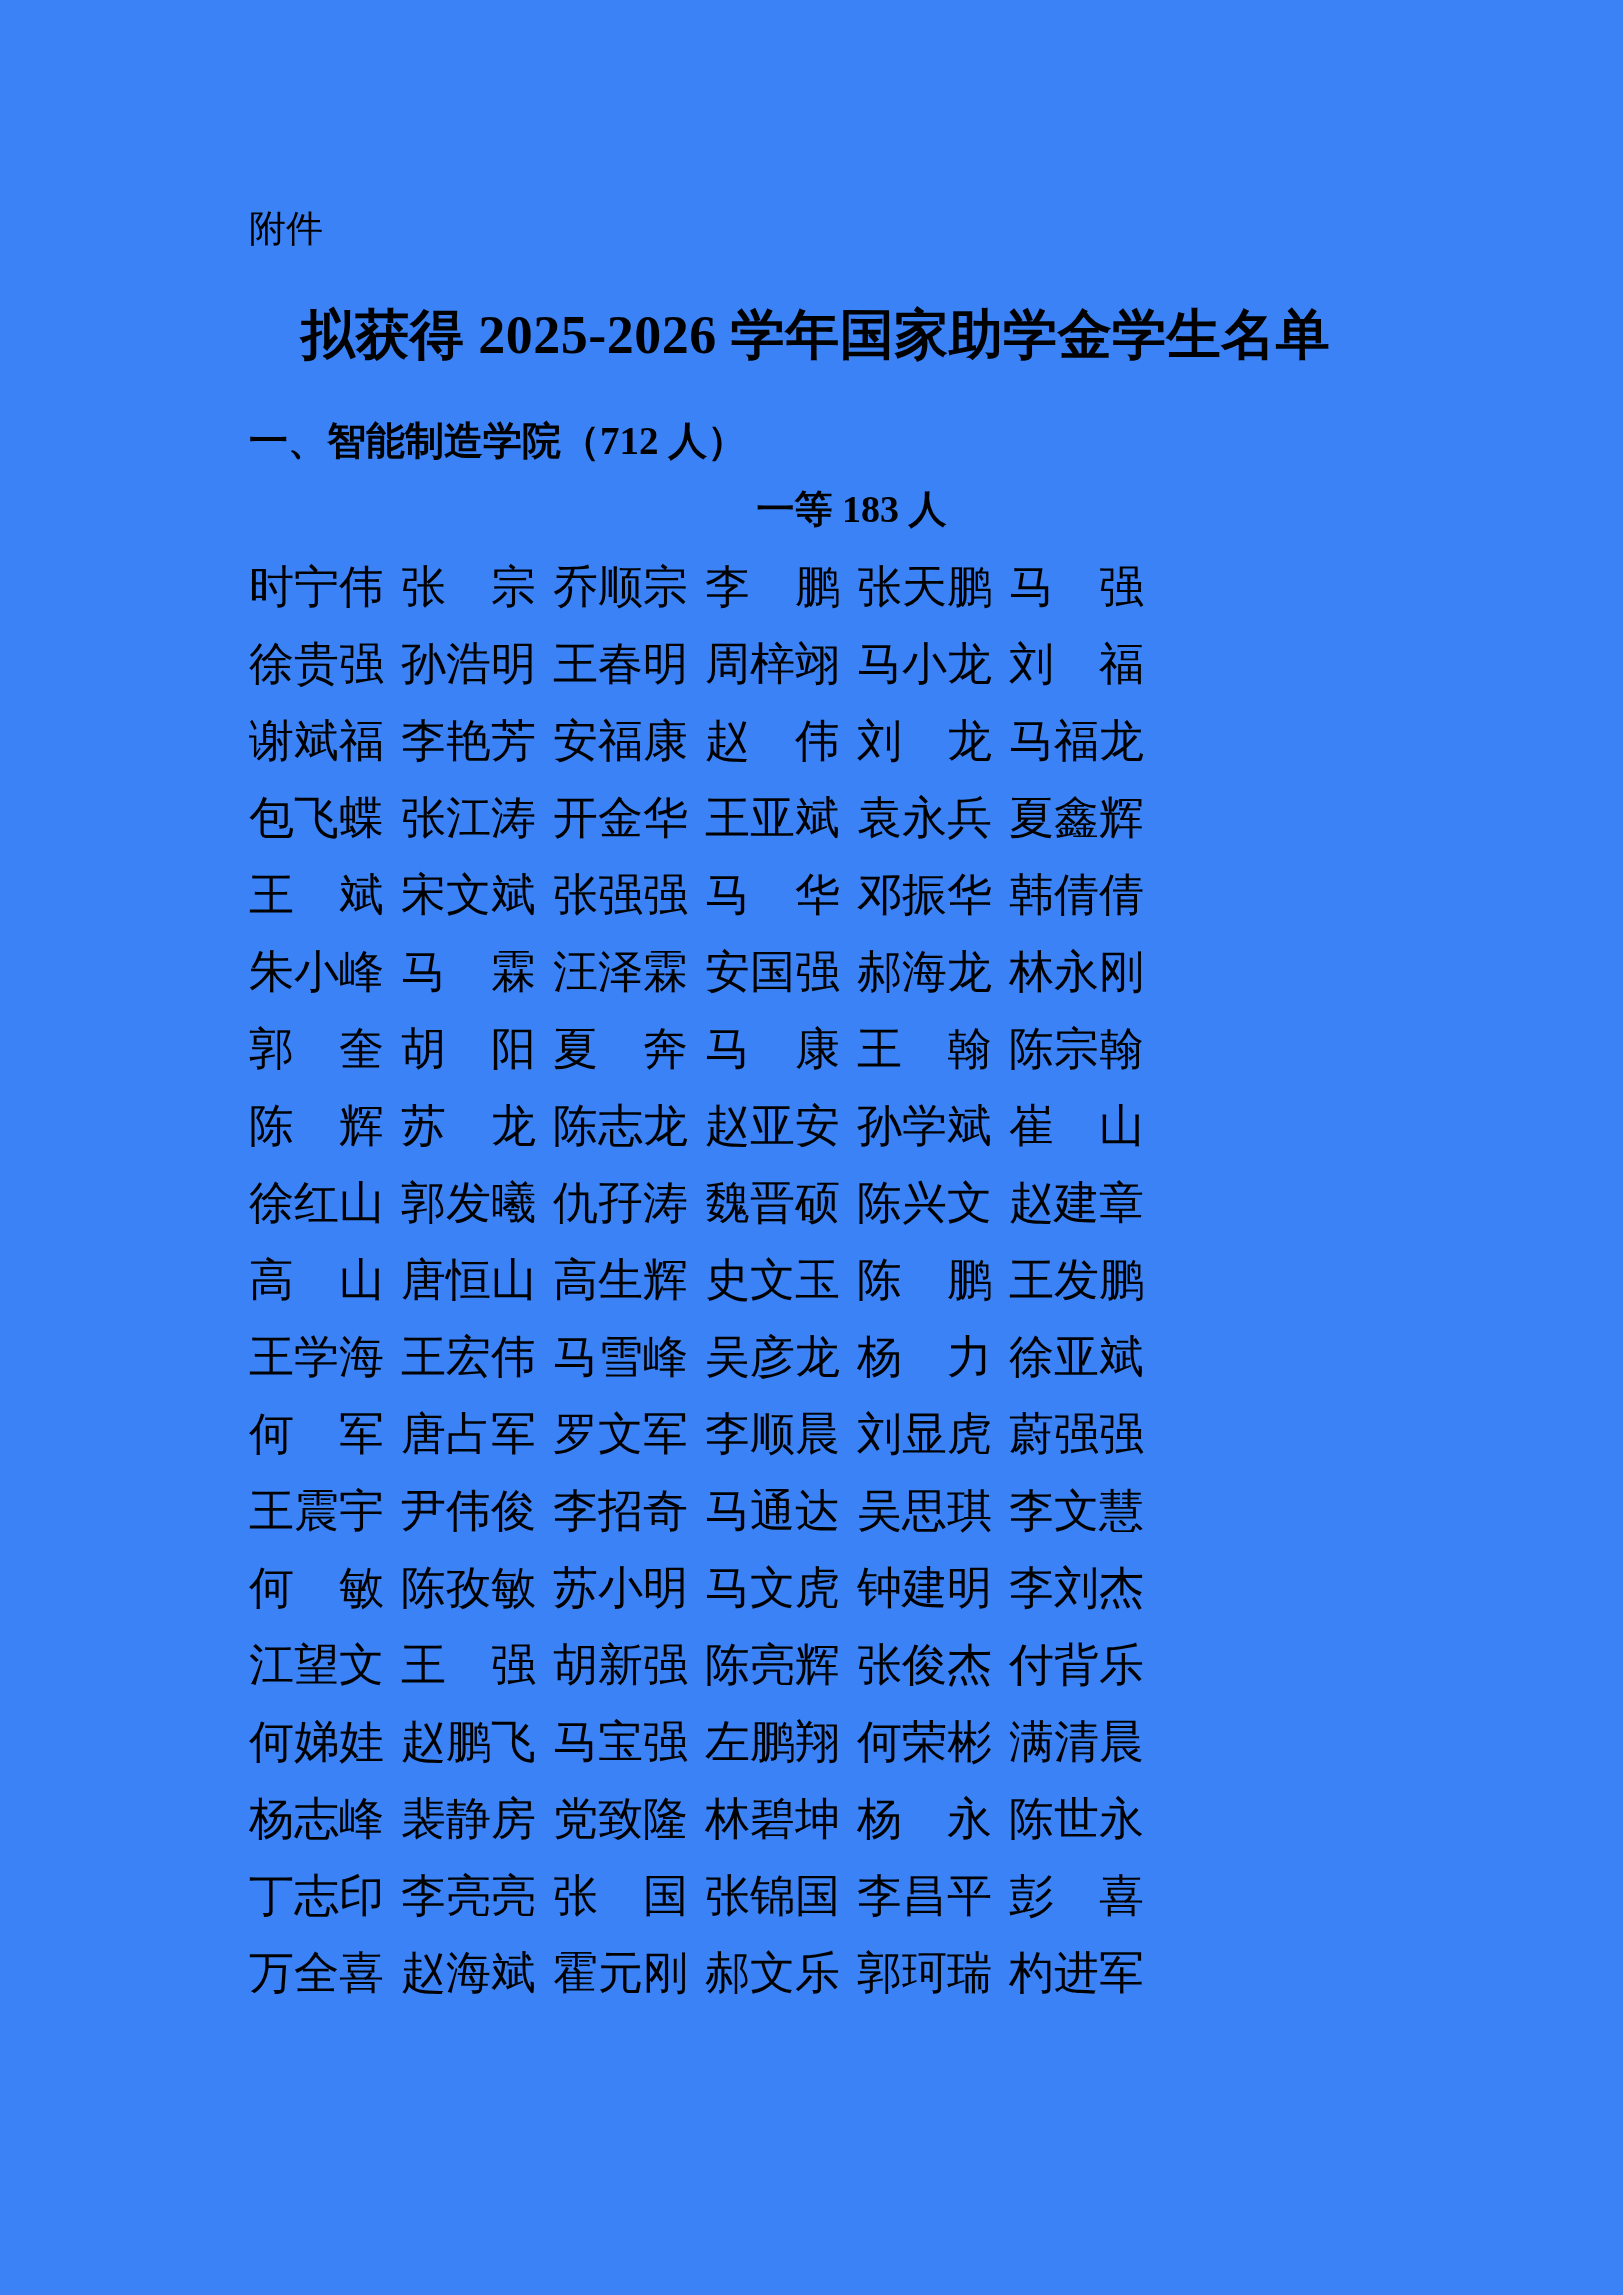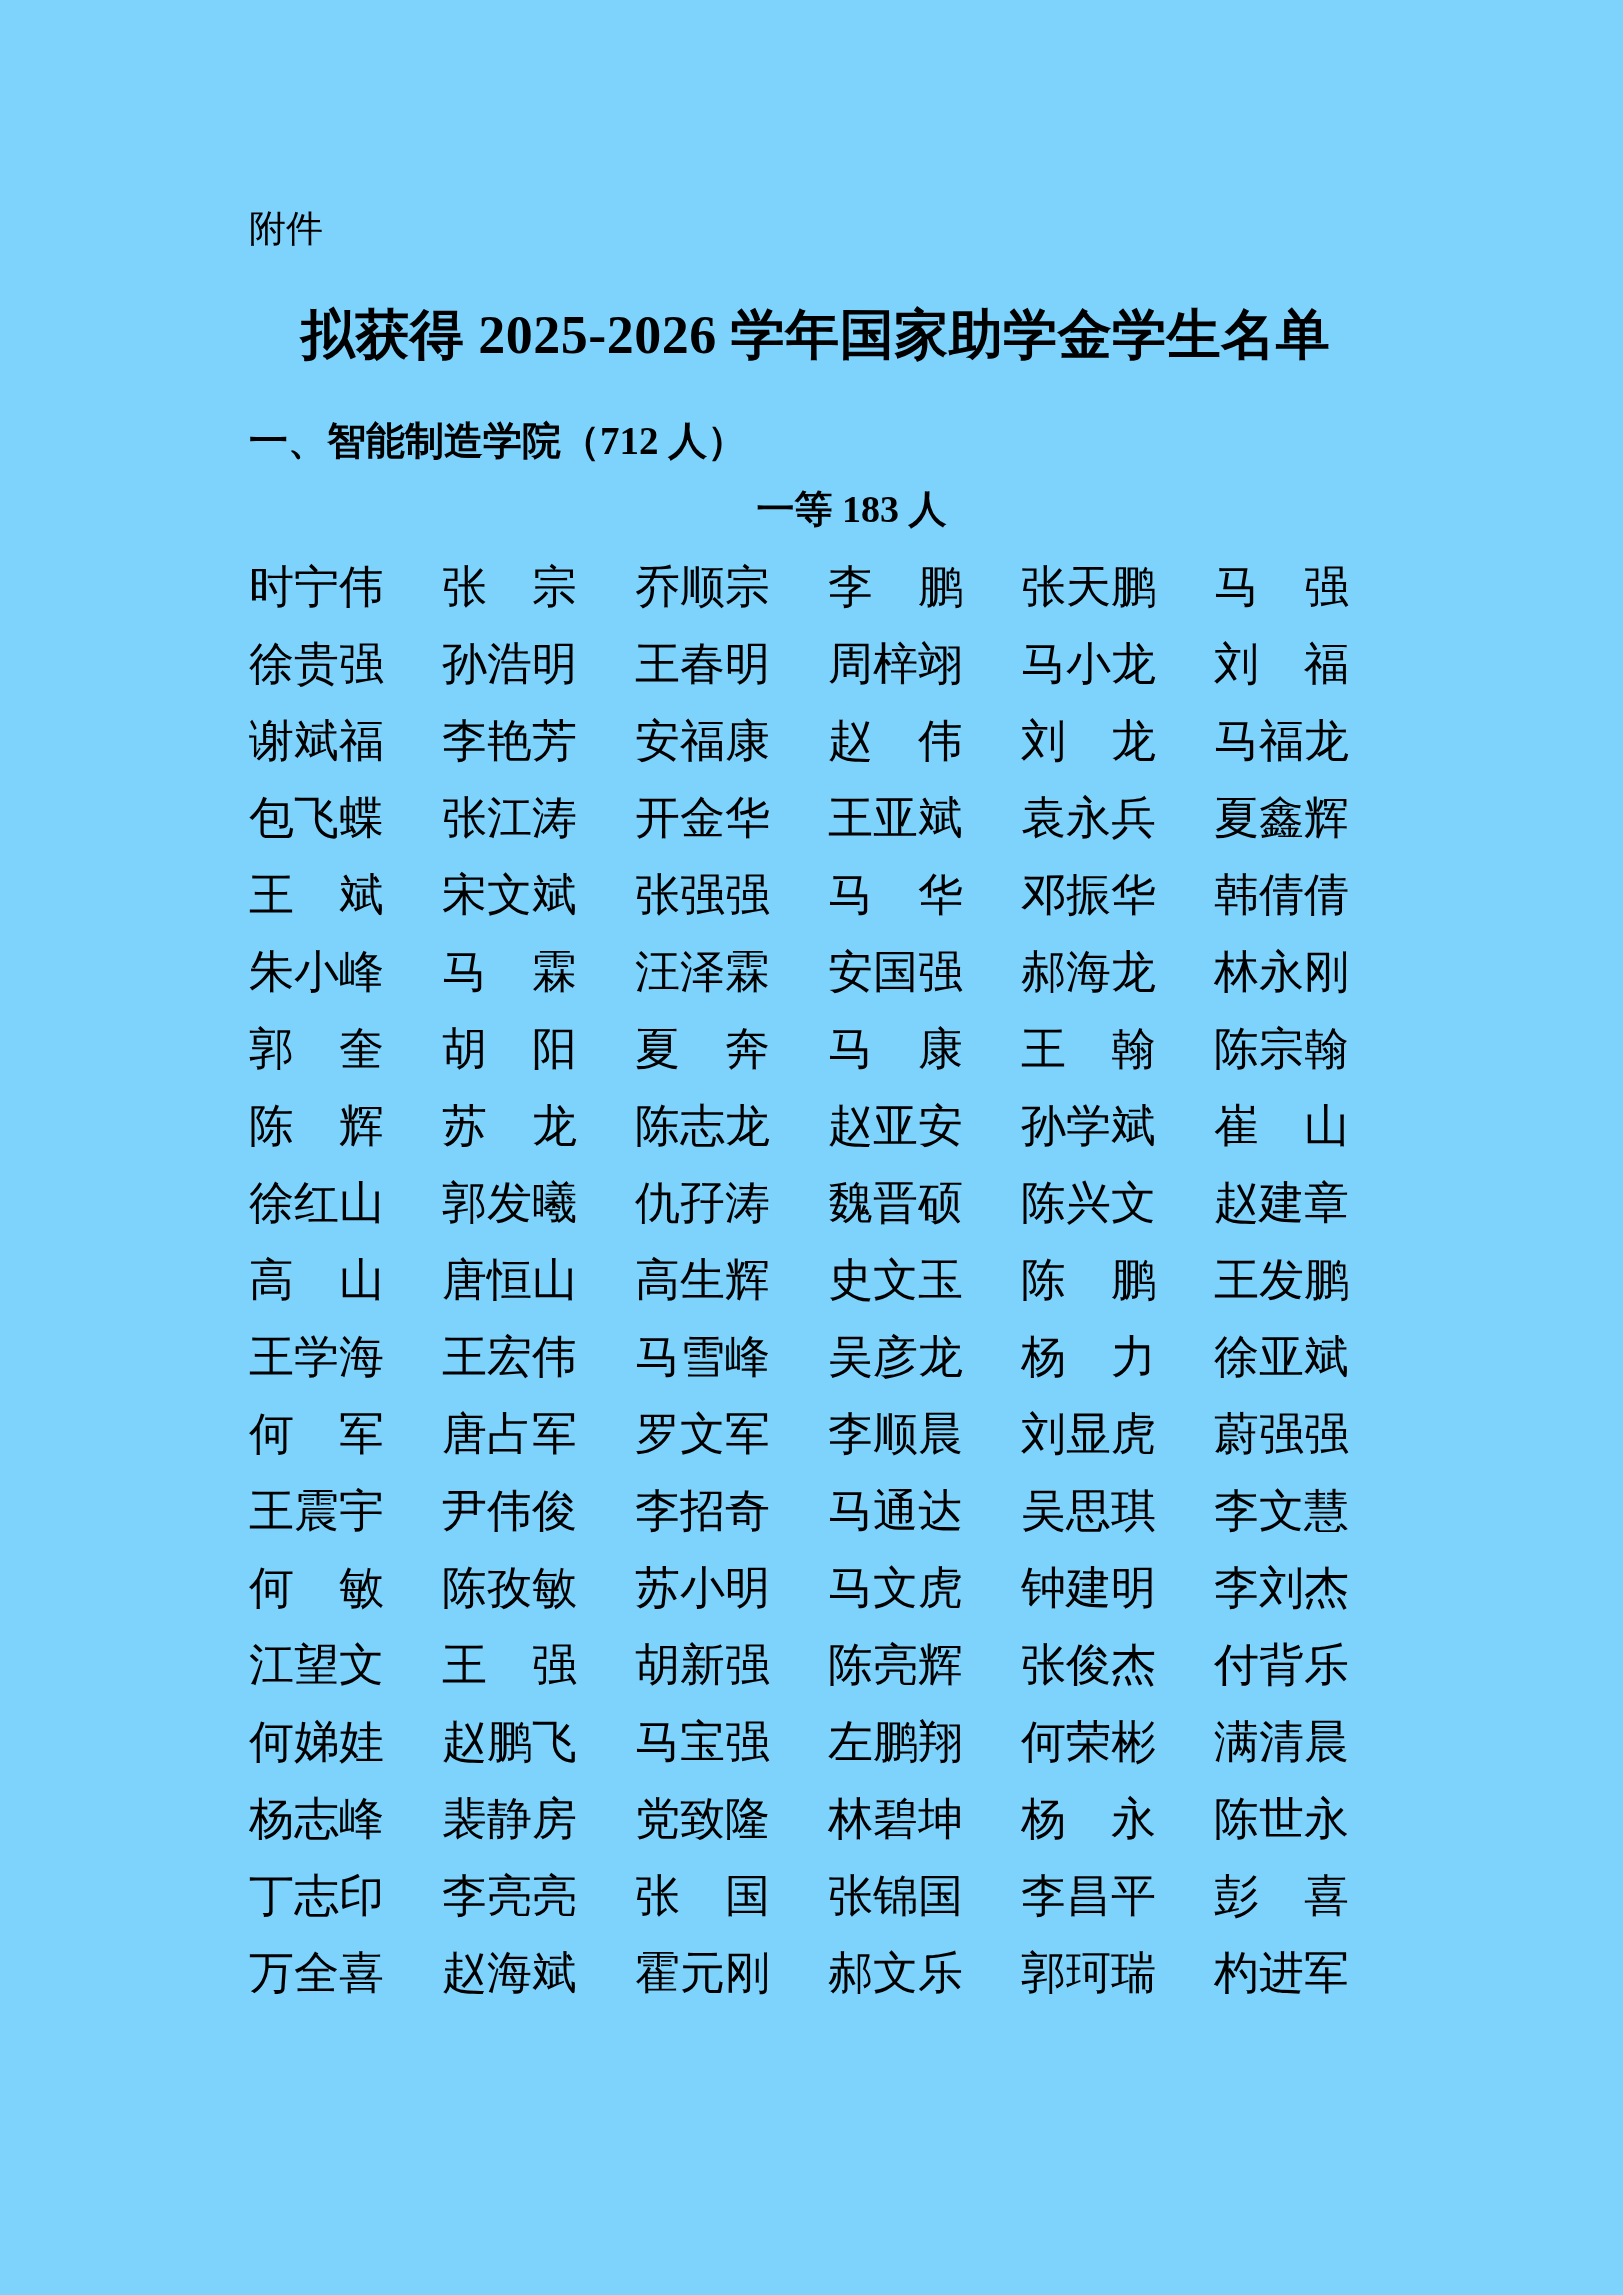"附件" .page { background: #7dd3fc -> #3b82f6 }
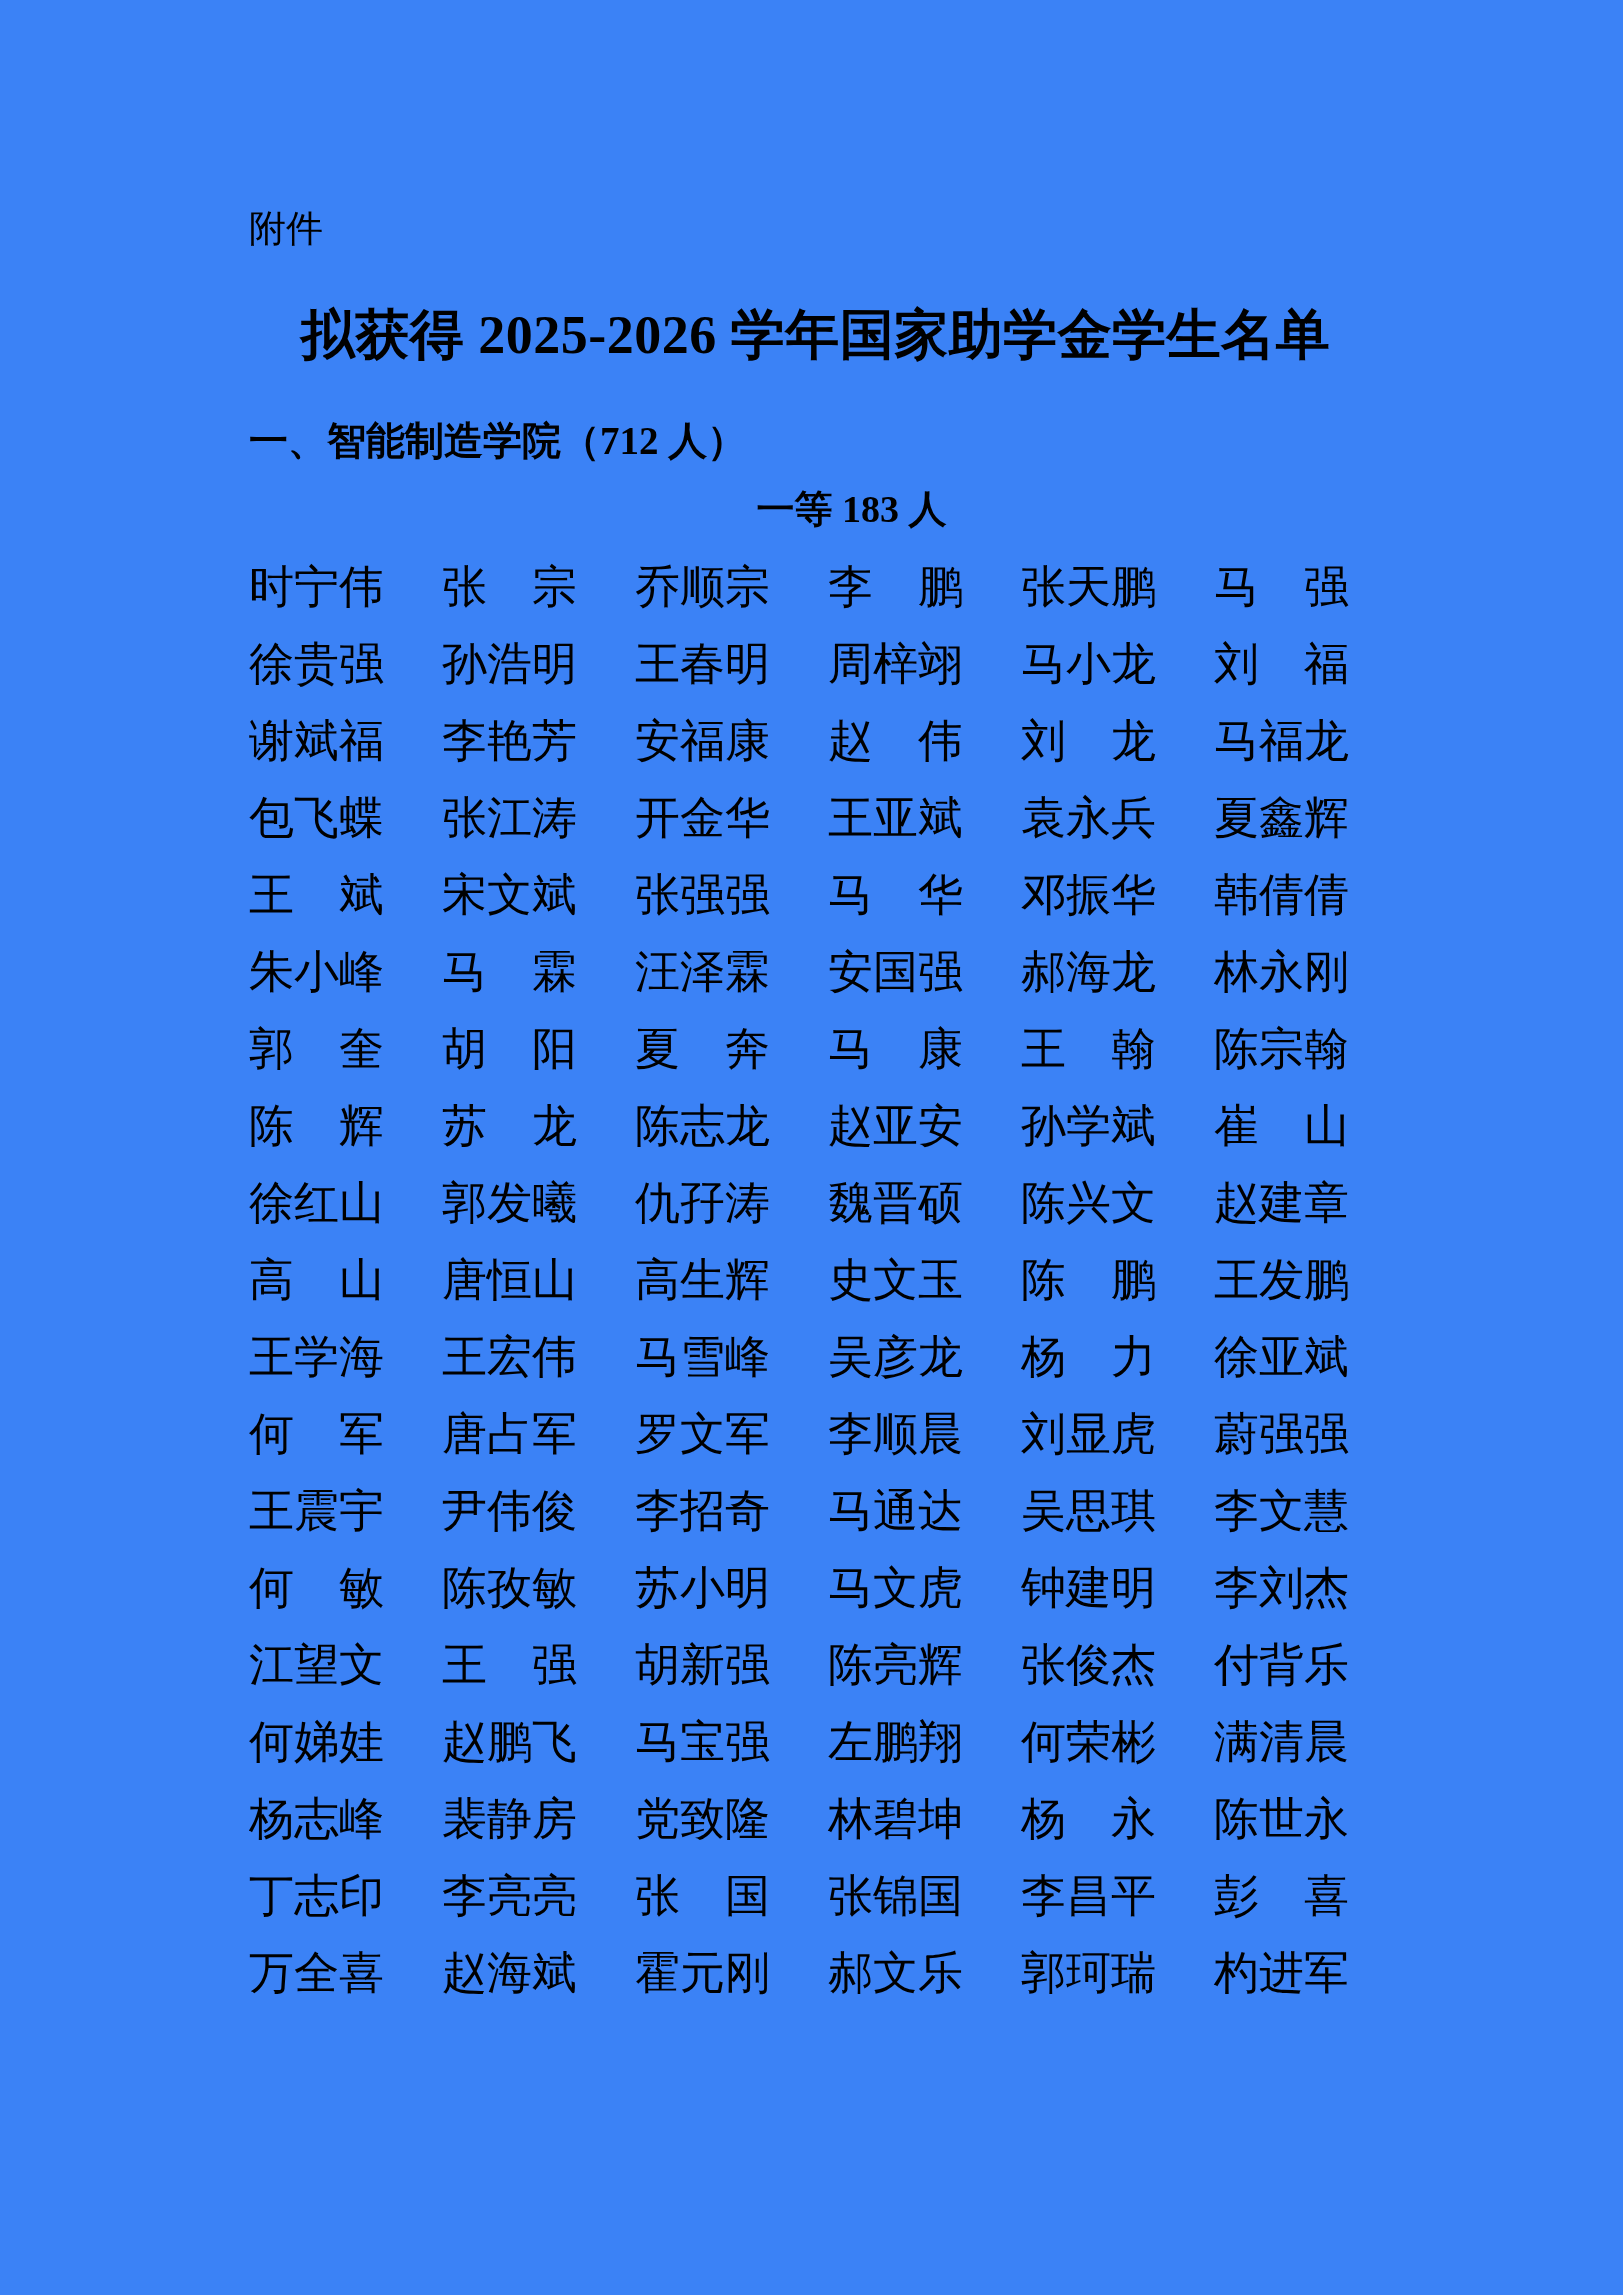"时宁伟" .name-row { column-gap: 58px -> 17px }
